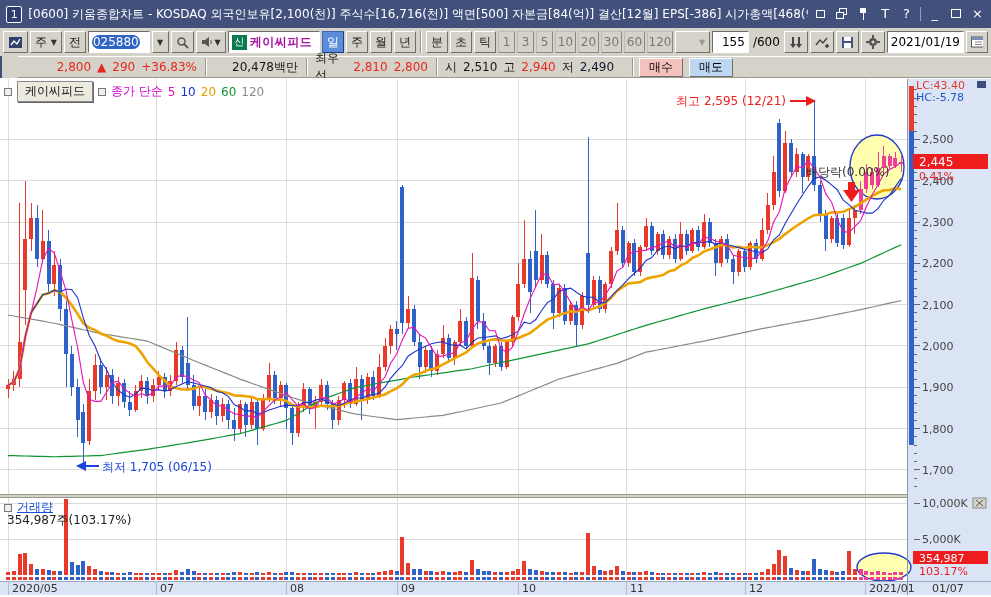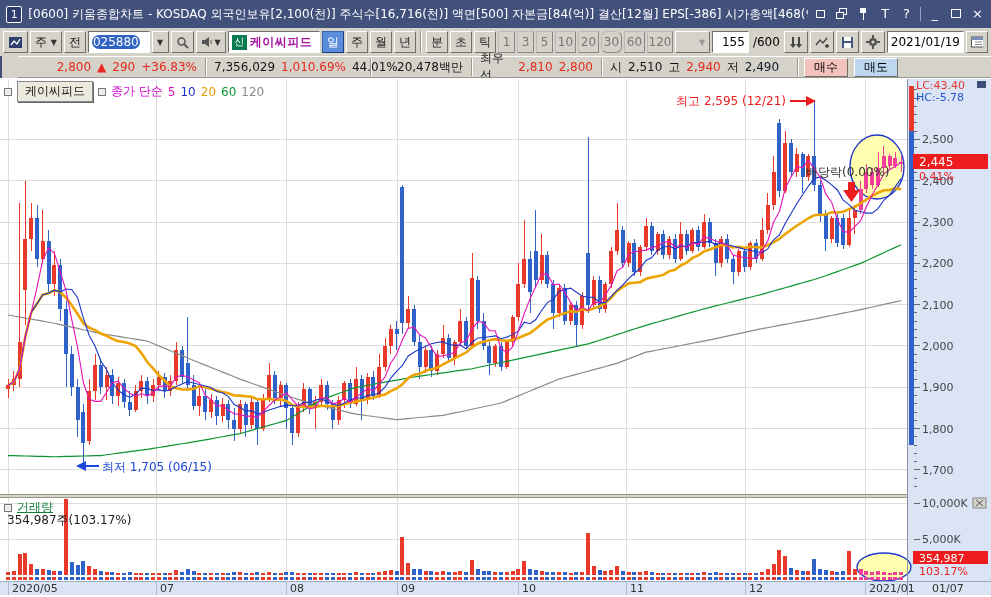"30" div.btn { border-radius: 6px -> none }
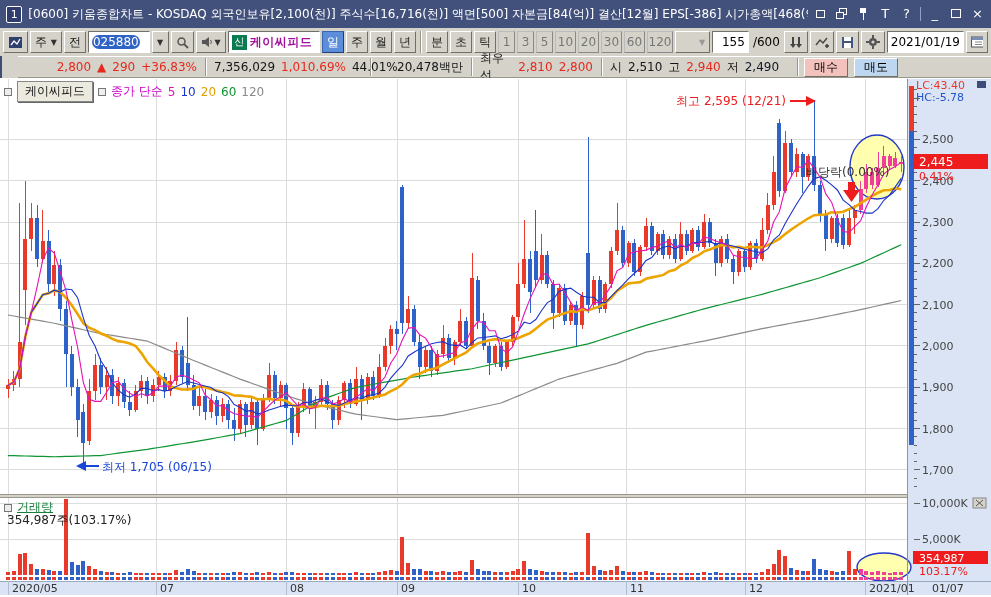"7,356,029" div.ib-cell { html: <div> <span>7,356,029</span> <span>1,010.69%</span> <span>44.01%</span> </div> -> none }
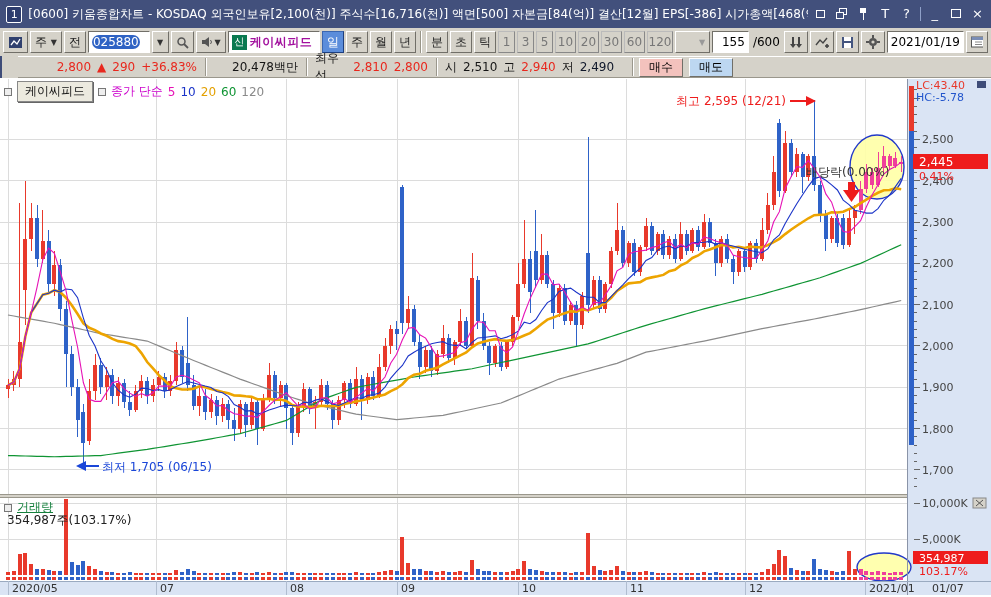"거래량" .vol-title { color: #15803d -> #1d4ed8 }
